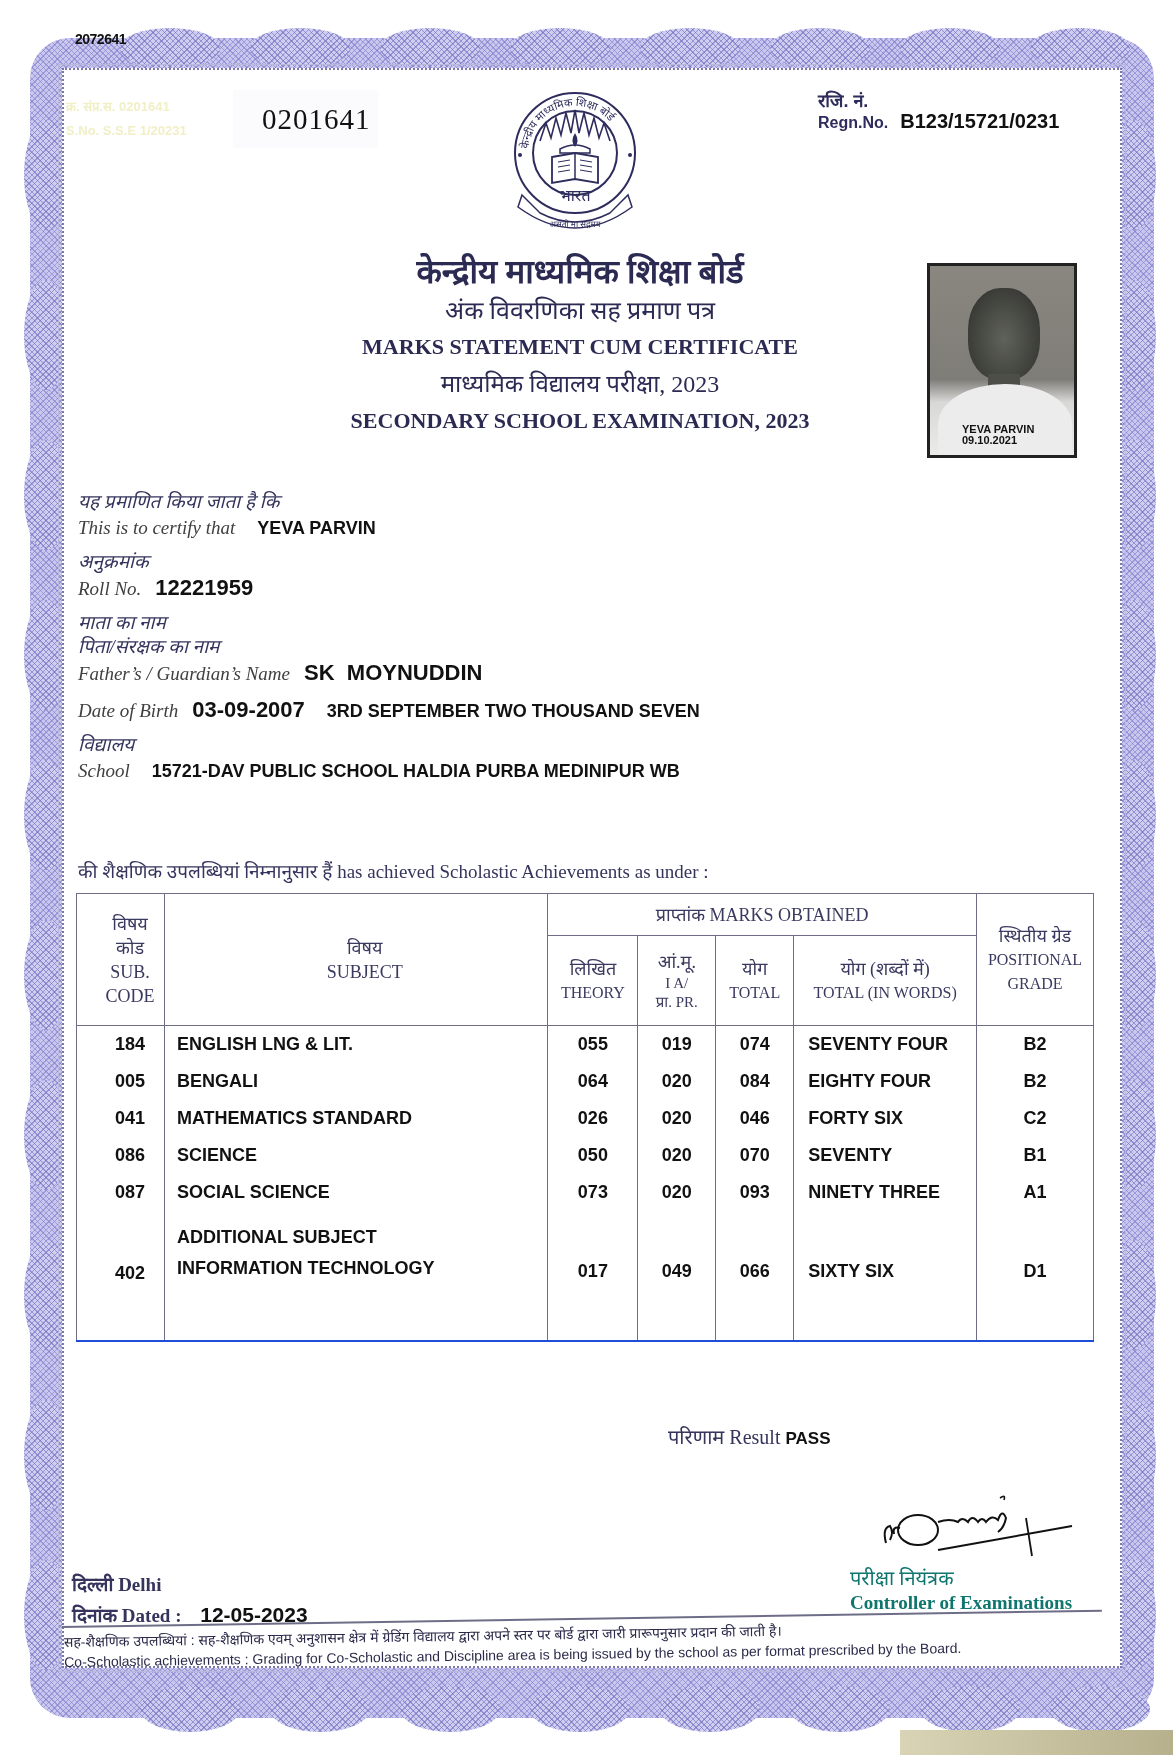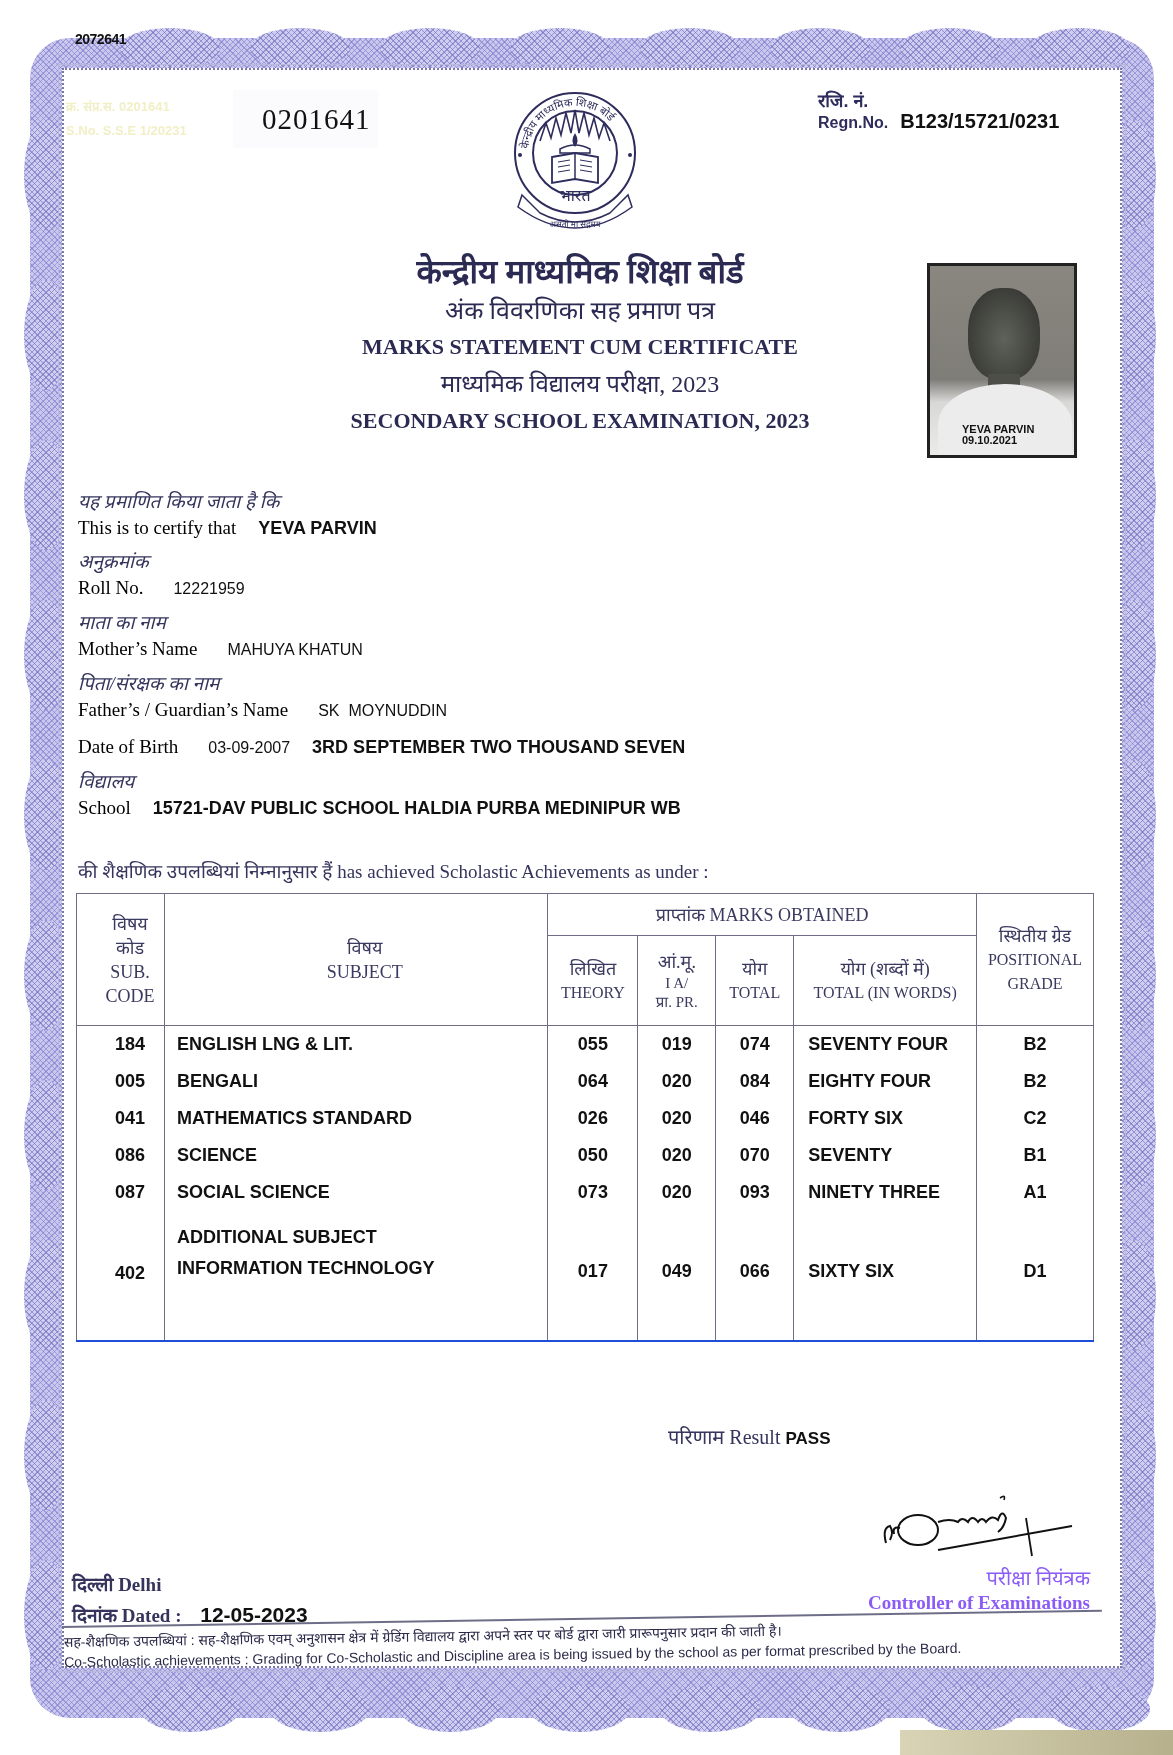"This is to certify that" .f-en { color: #000000 -> #404040; font-style: none -> italic }
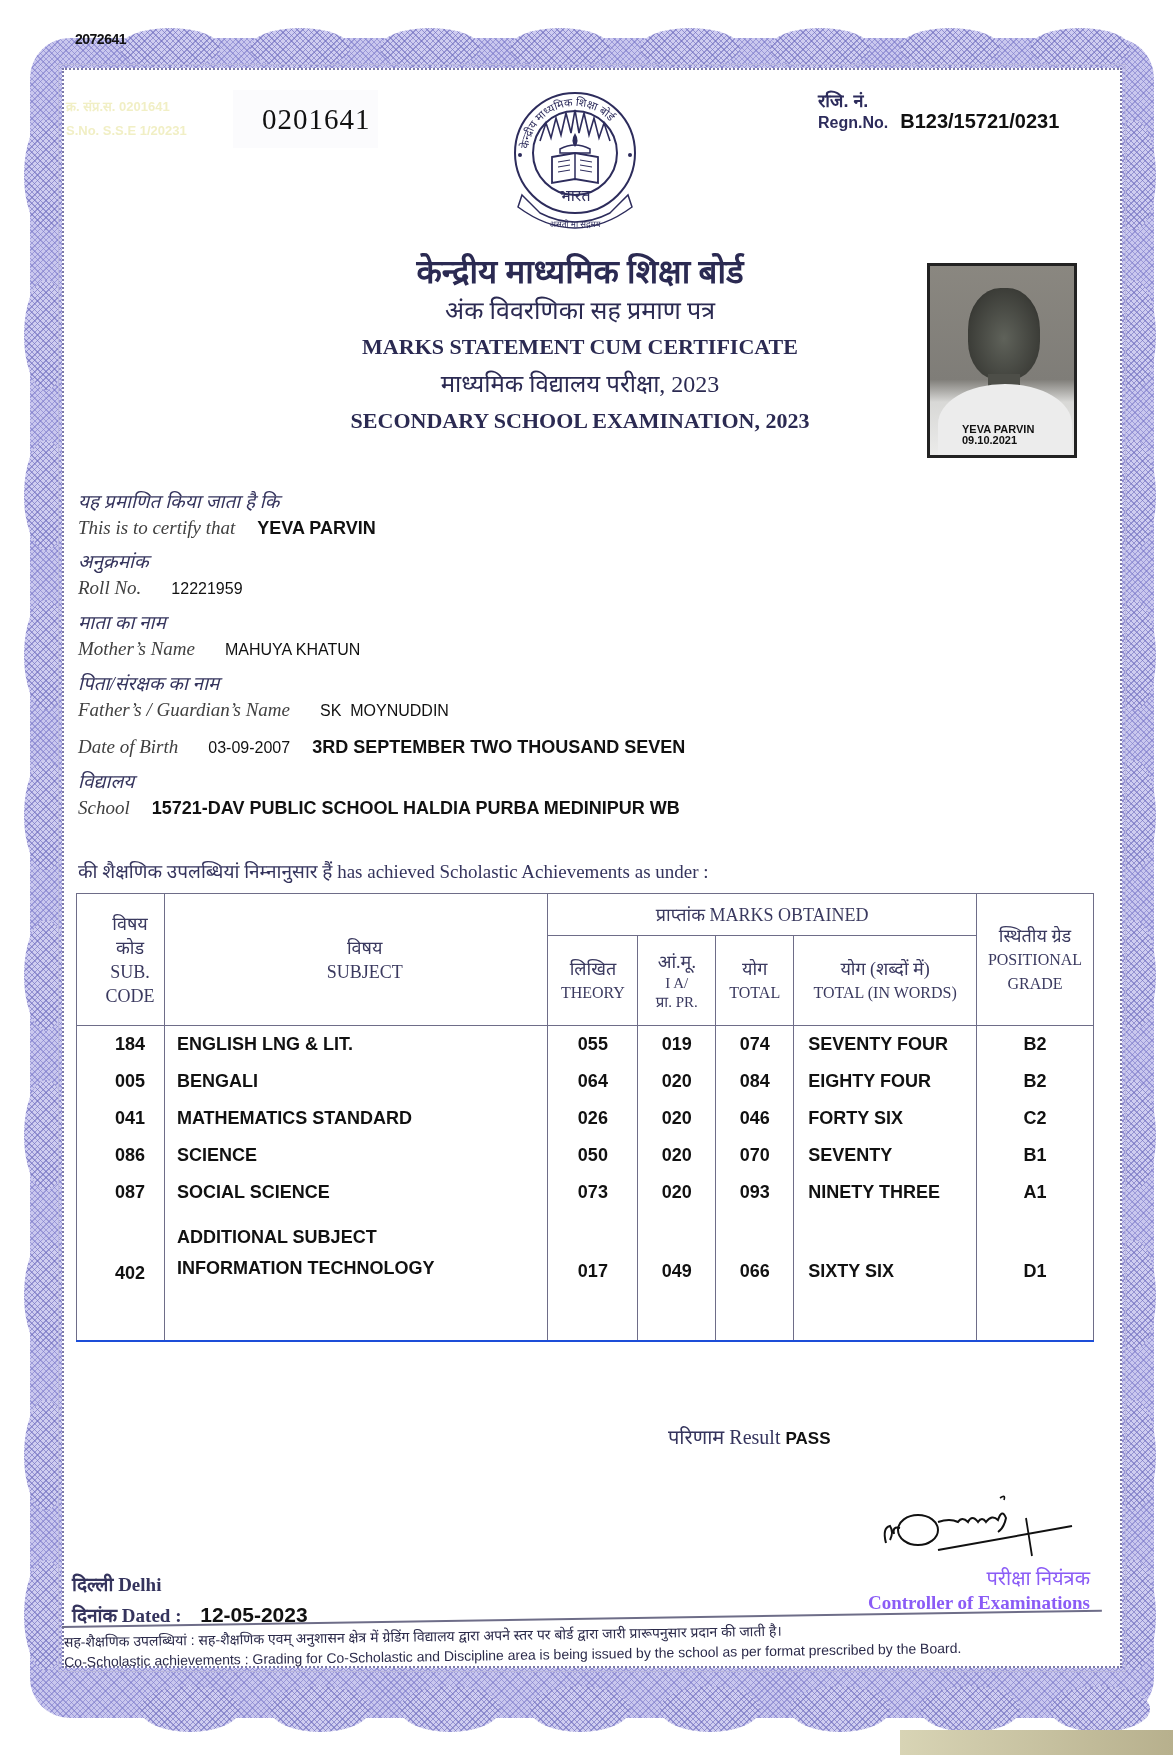"12221959" .f-val { font-size: 16px -> 22px; font-weight: normal -> bold; margin-left: 30px -> 14px }
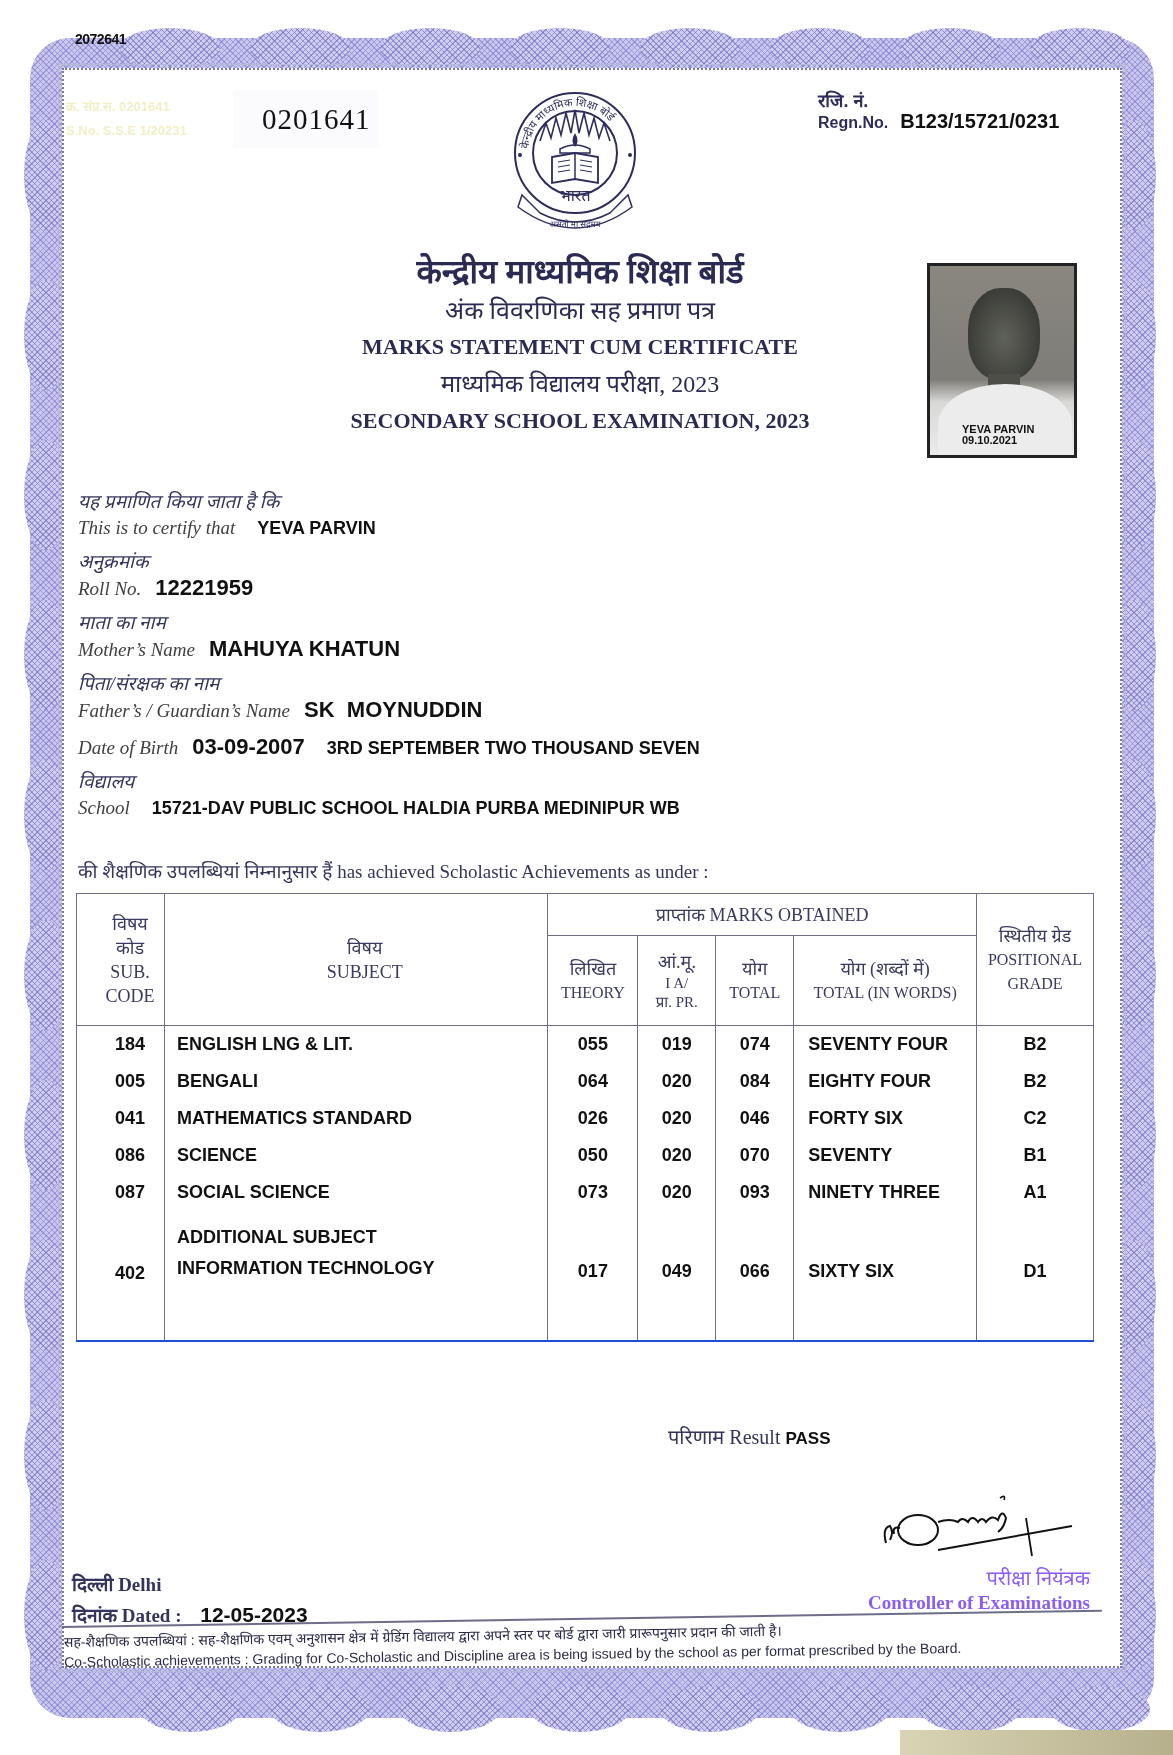"Mother’s Name" div.f-row { html: <div> <span>Mother’s Name</span> <span>MAHUYA KHATUN</span> </div> -> none }
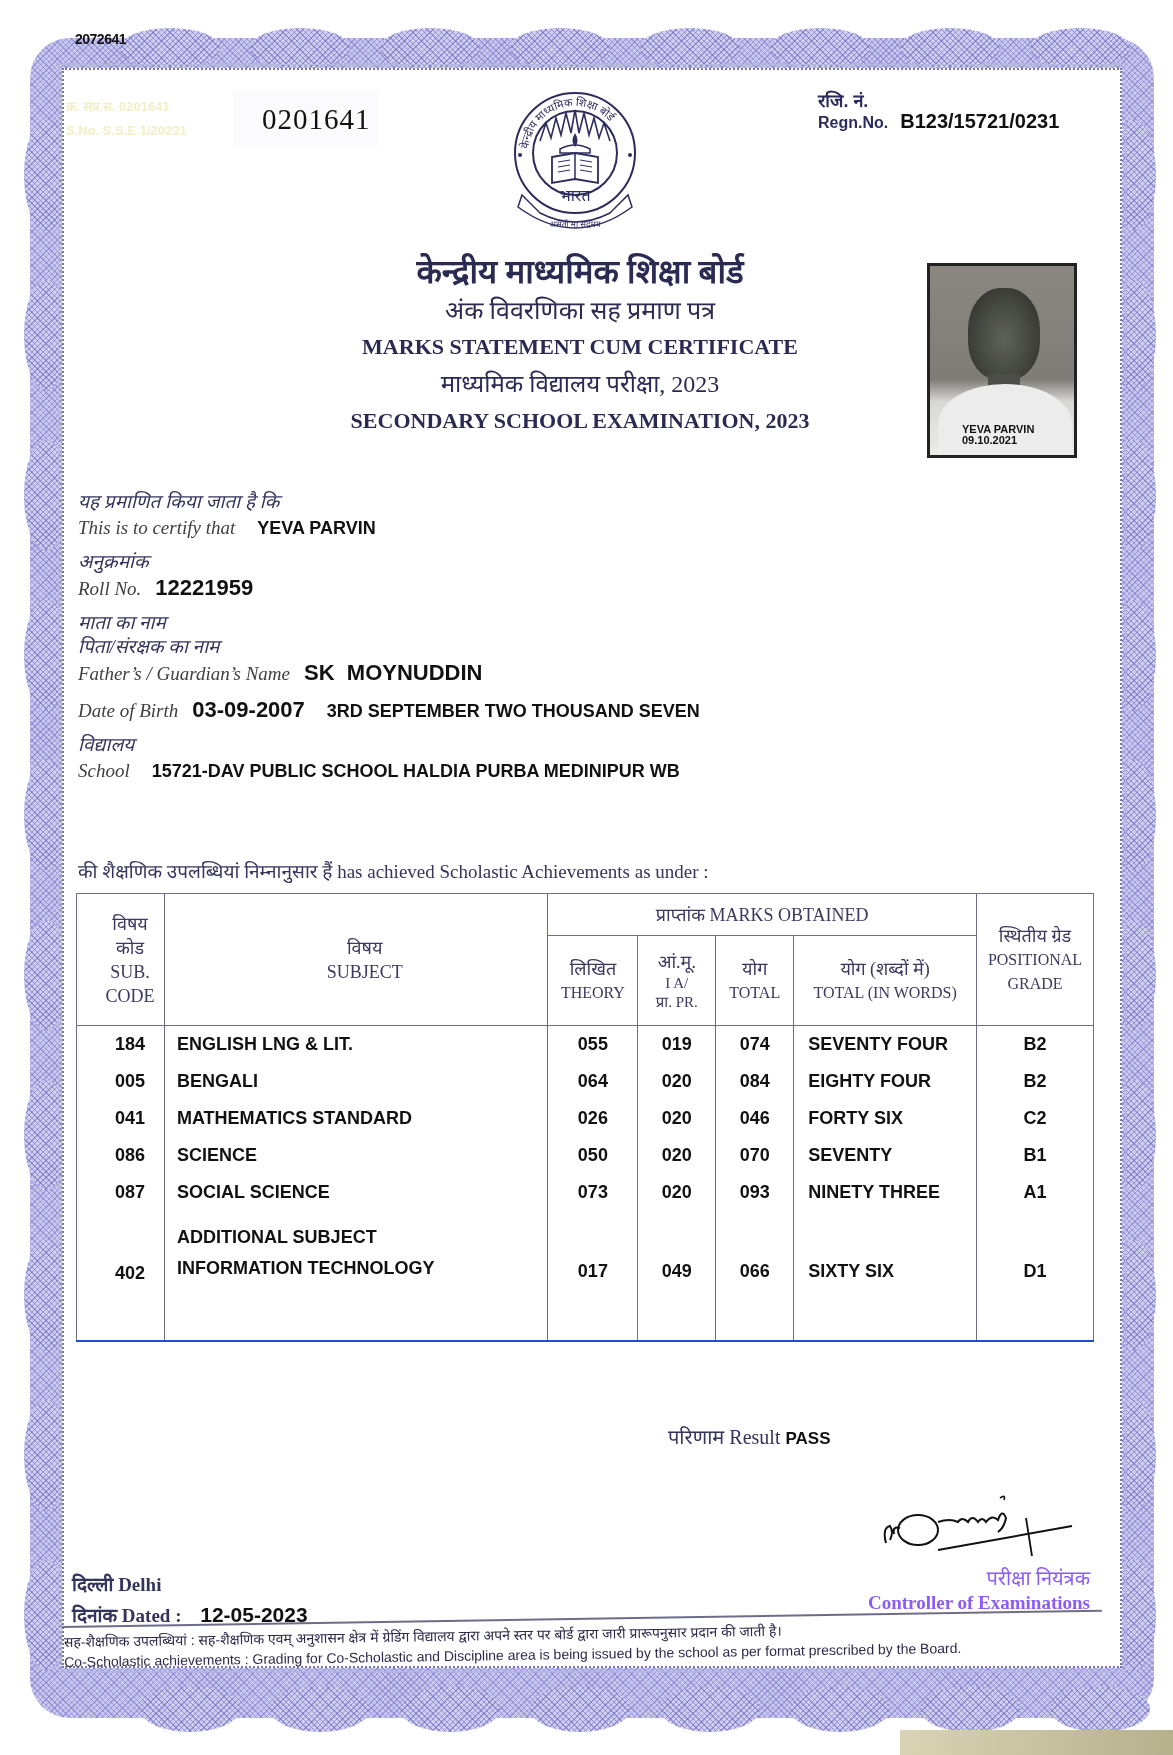"परीक्षा नियंत्रक" .ctrl { color: #8b5cf6 -> #0f766e; text-align: right -> left }
